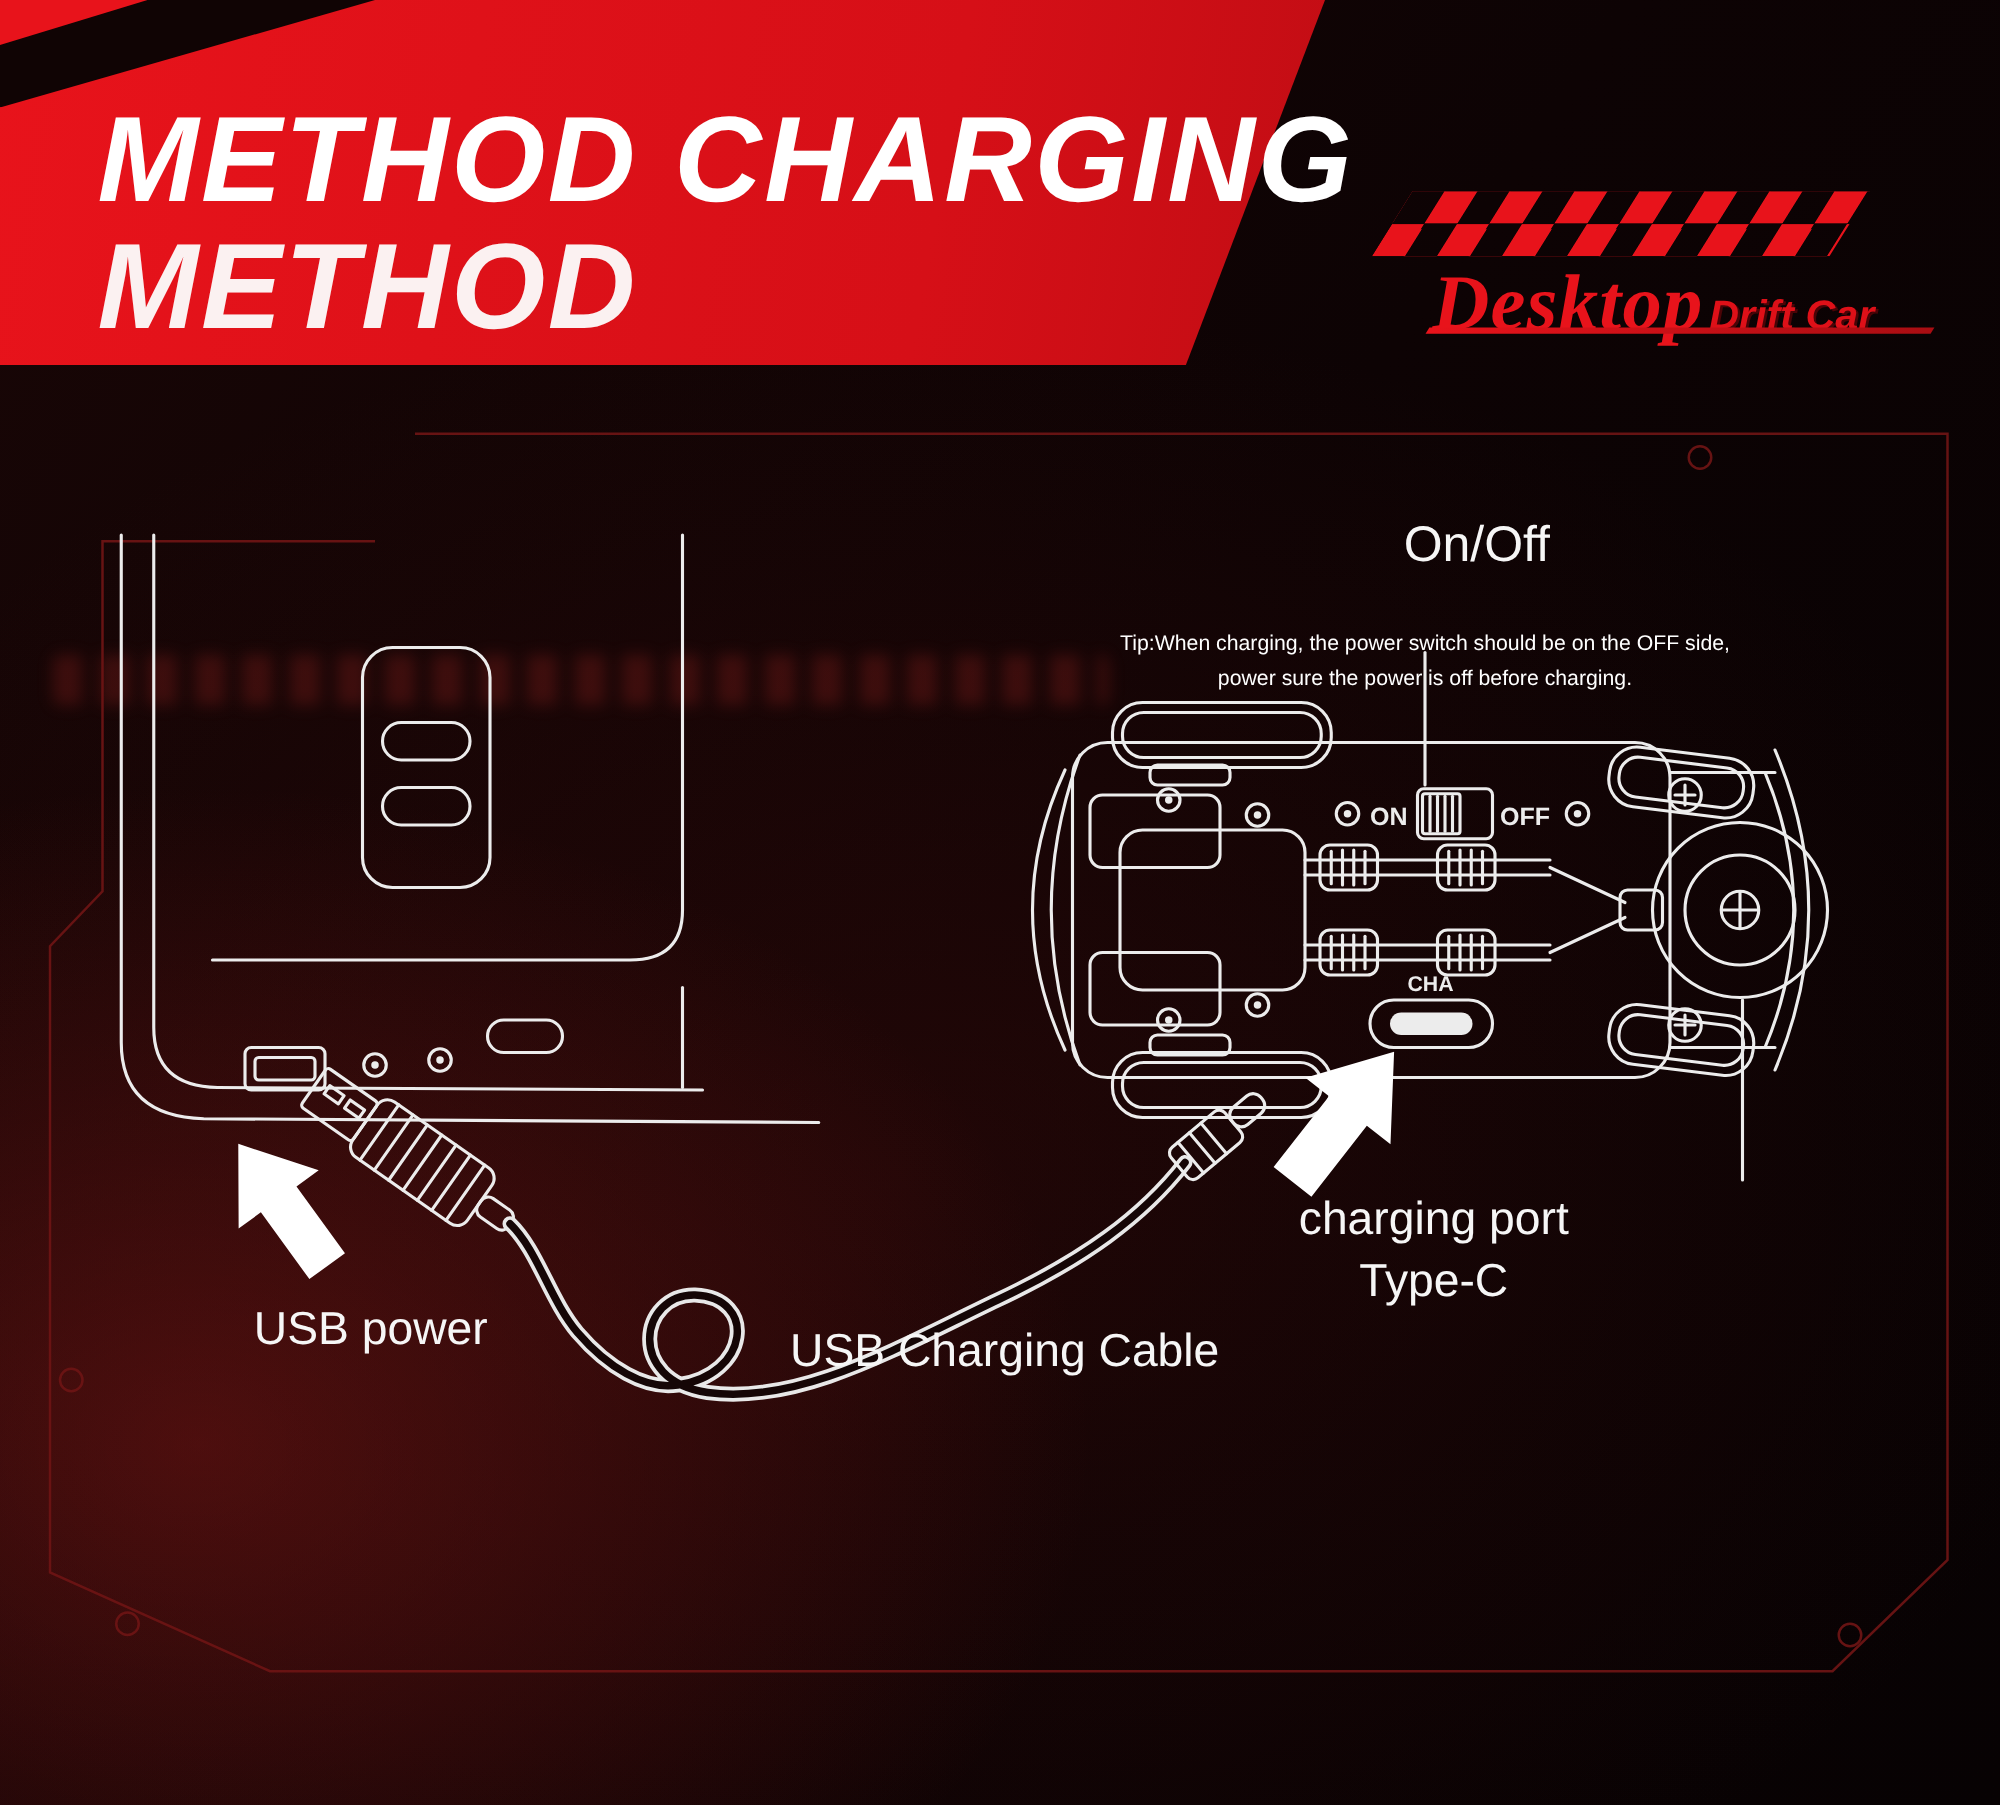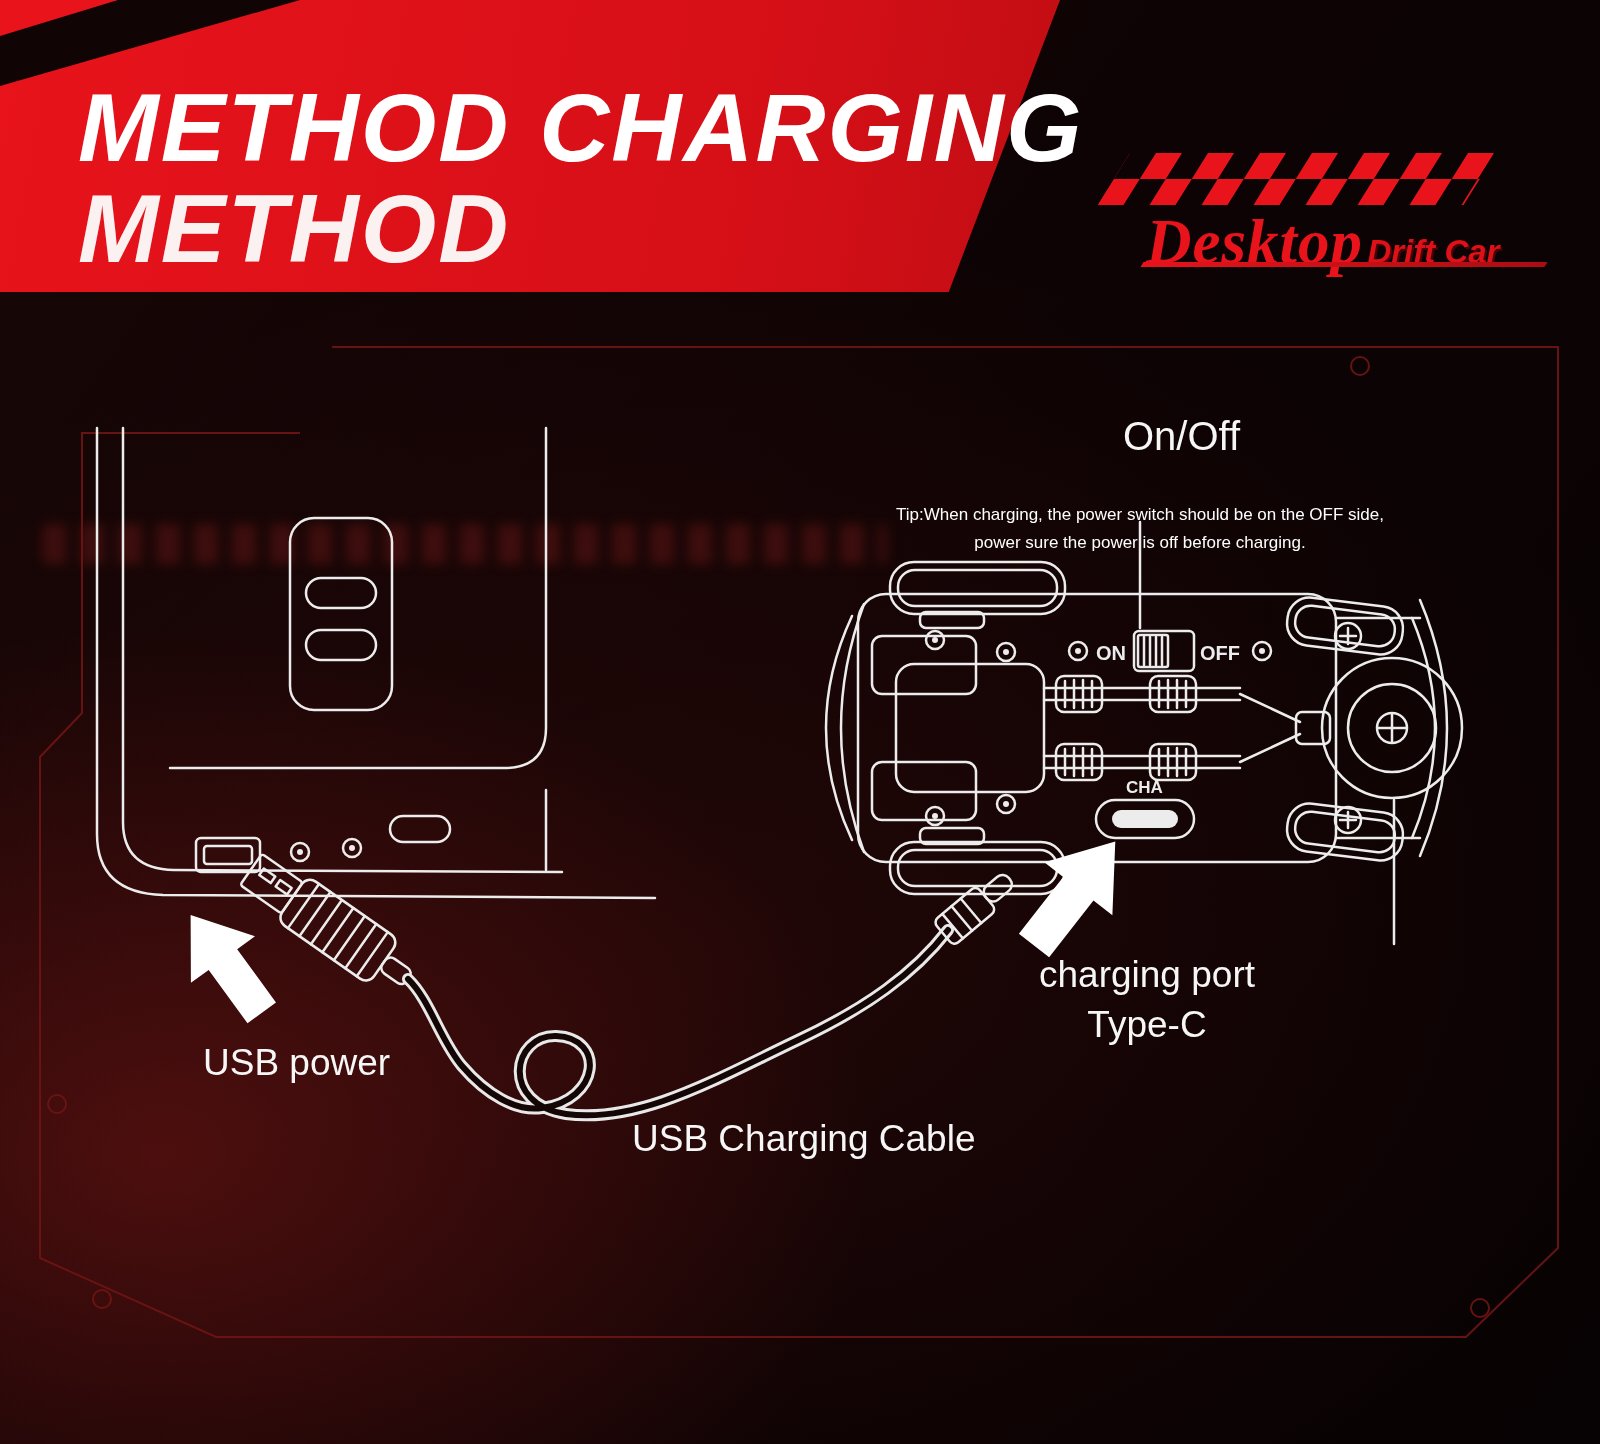"USB Charging Cable" .cable-lbl { top: 1118px -> 1060px }
